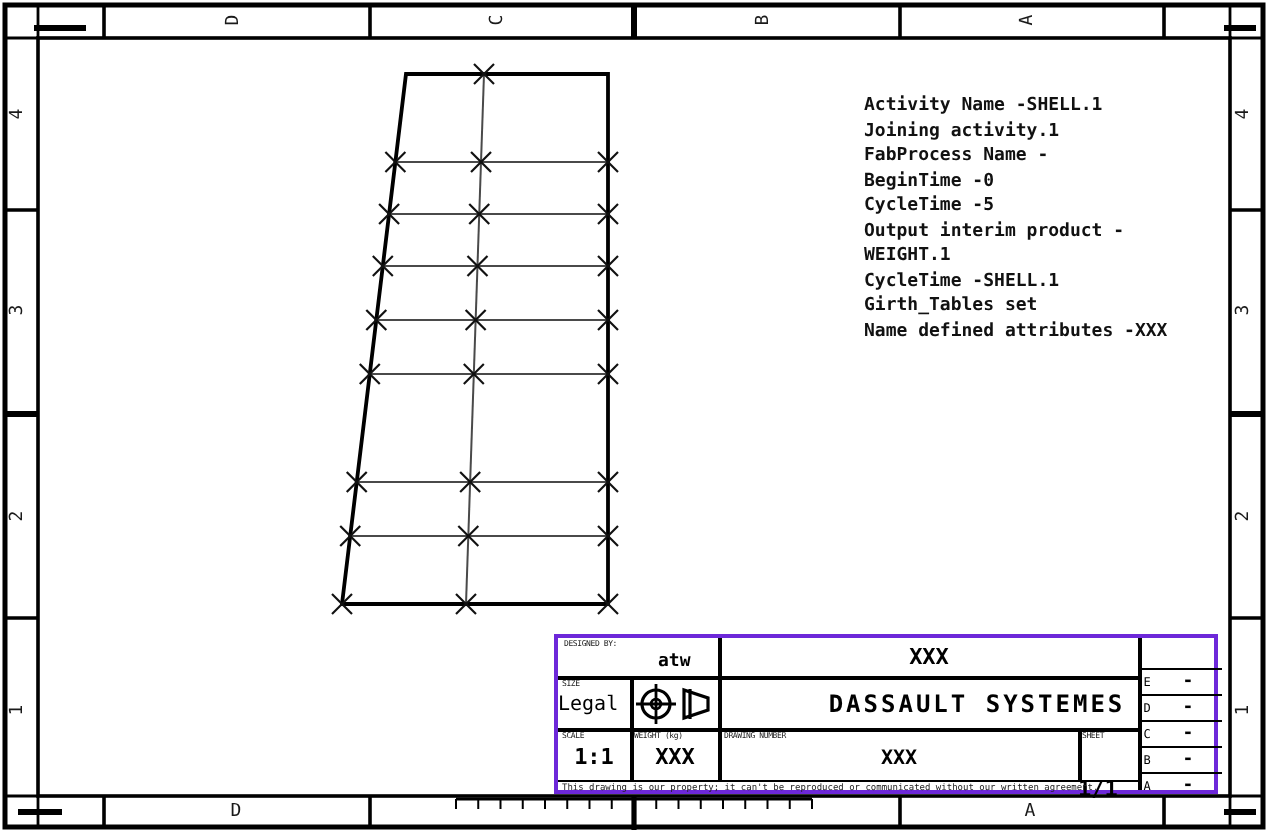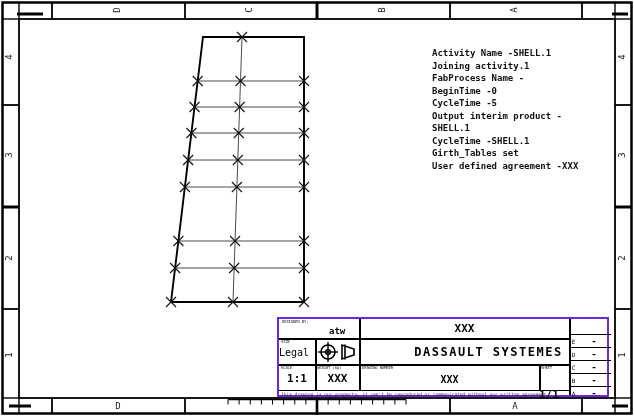"SHELL.1" div { text: SHELL.1 -> WEIGHT.1 }
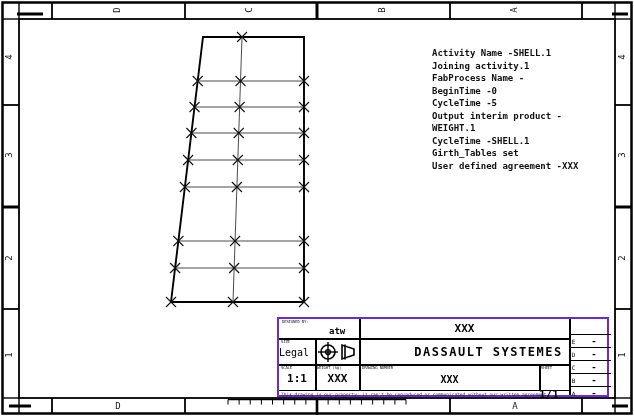"User defined agreement -XXX" div { text: User defined agreement -> Name defined attributes }
